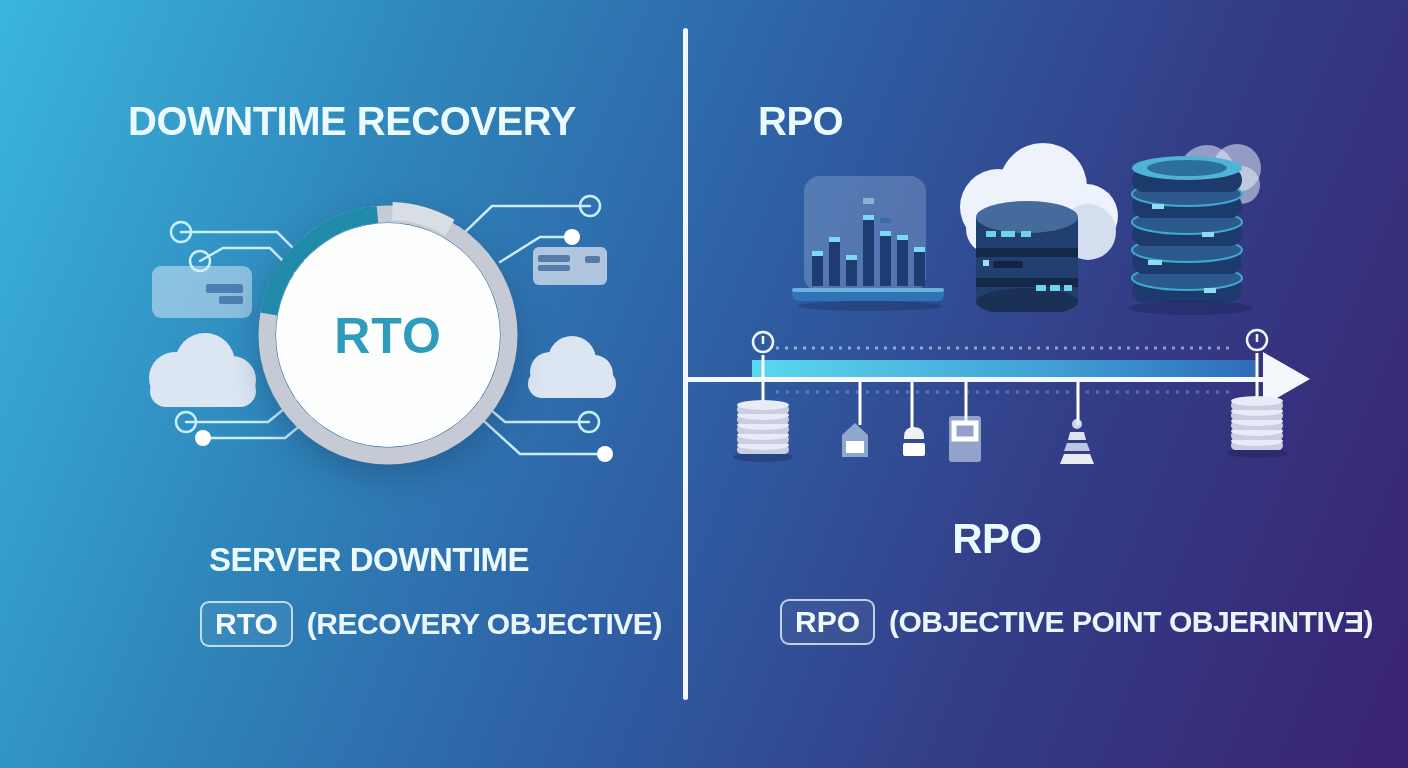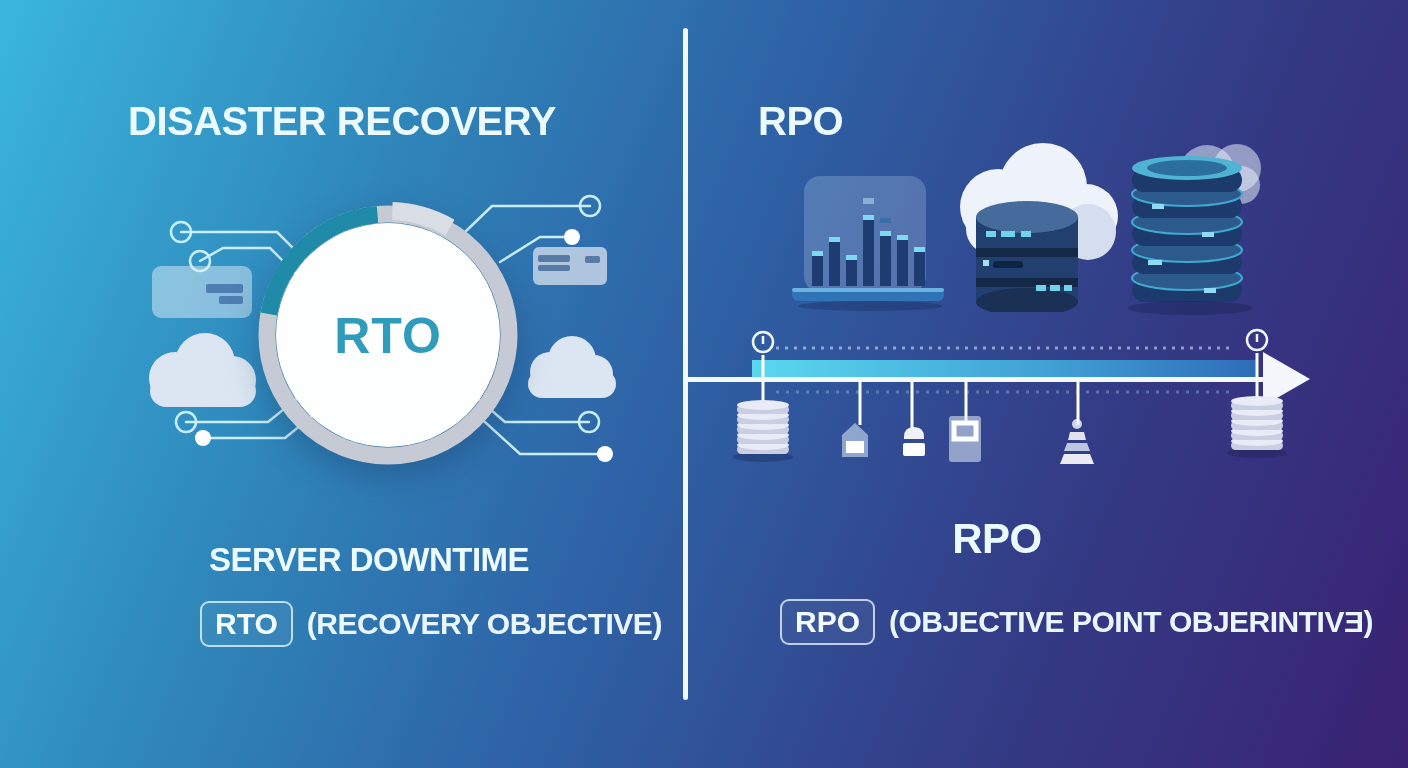"DISASTER RECOVERY" div.abs { text: DISASTER -> DOWNTIME }
